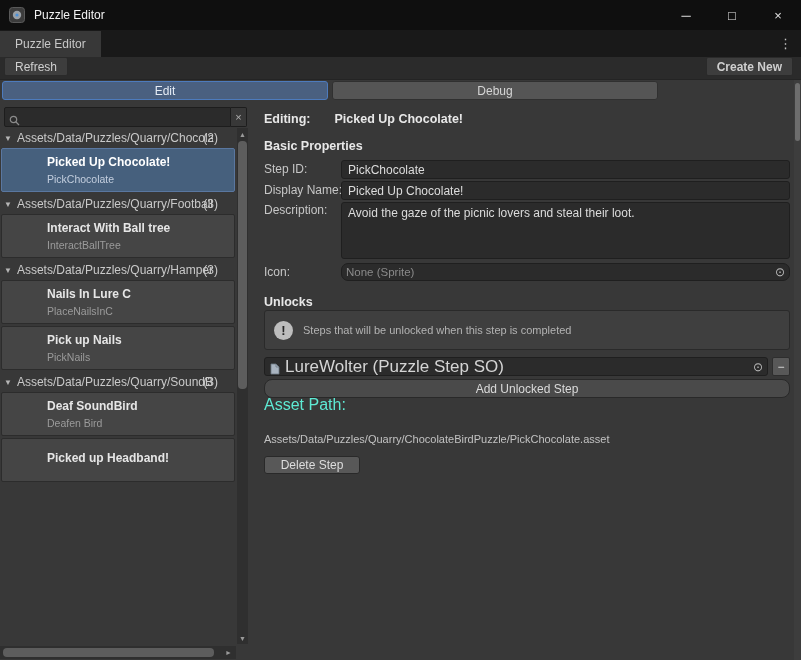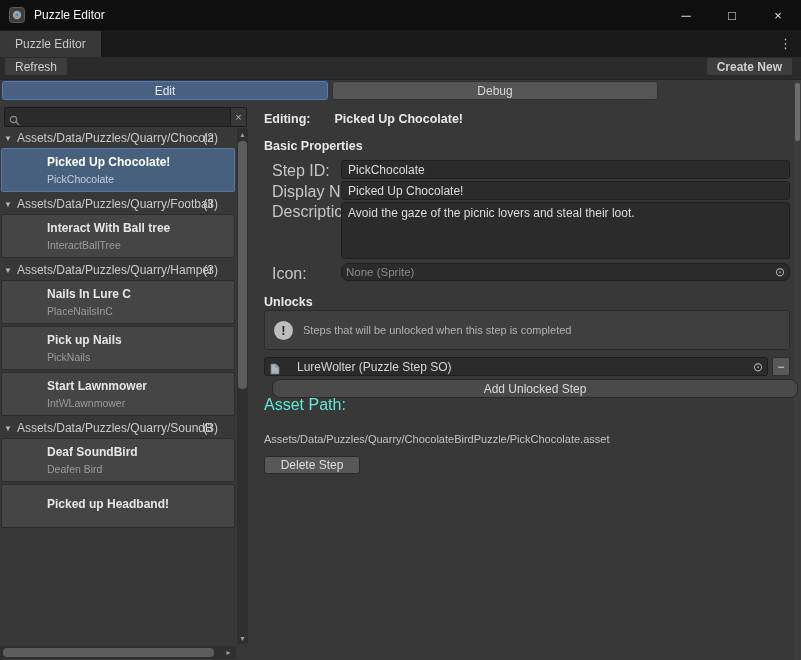"Step ID:" .f-label { font-size: 16px -> 12px; margin-left: 8px -> none }
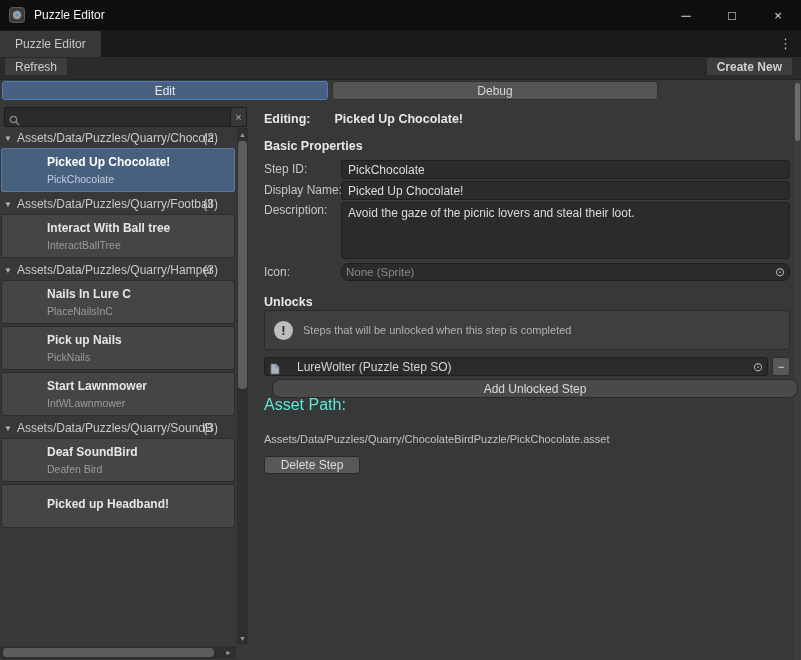"LureWolter (Puzzle Step SO)" .unlock-label { font-size: 12px -> 17px; margin-left: 12px -> none }
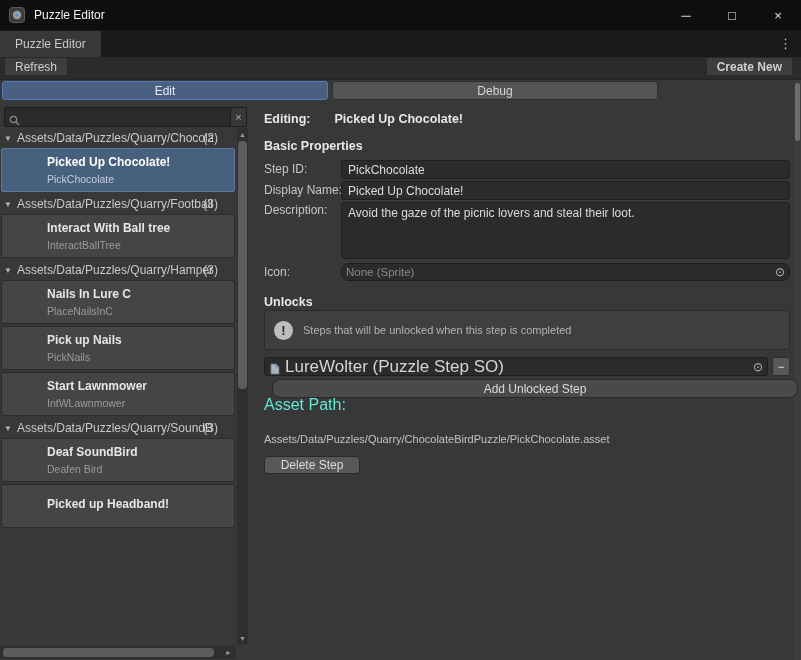"Start Lawnmower" div.step-item { html: <div> <div>Start Lawnmower</div> <div>IntWLawnmower</div> </div> -> none }
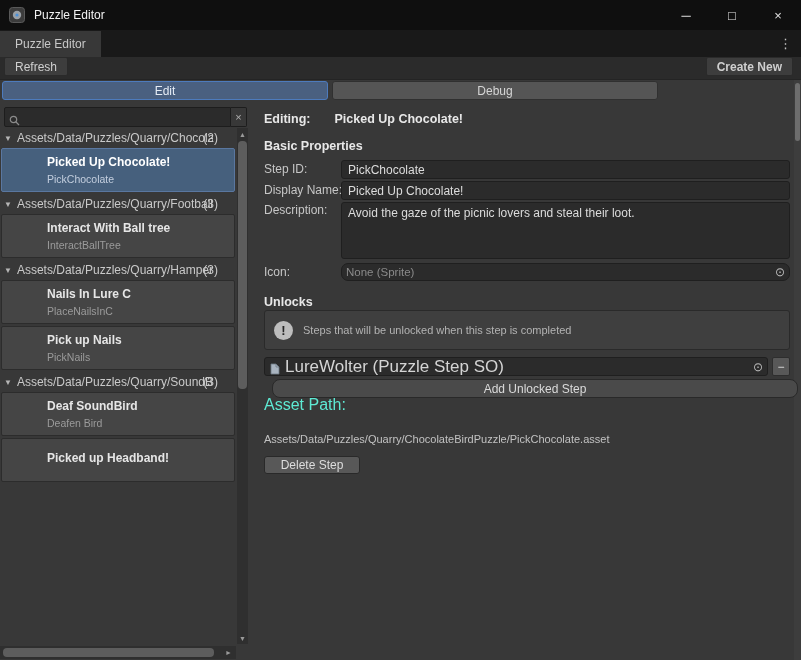"Add Unlocked Step" .add-btn { left: 20px -> 12px }
